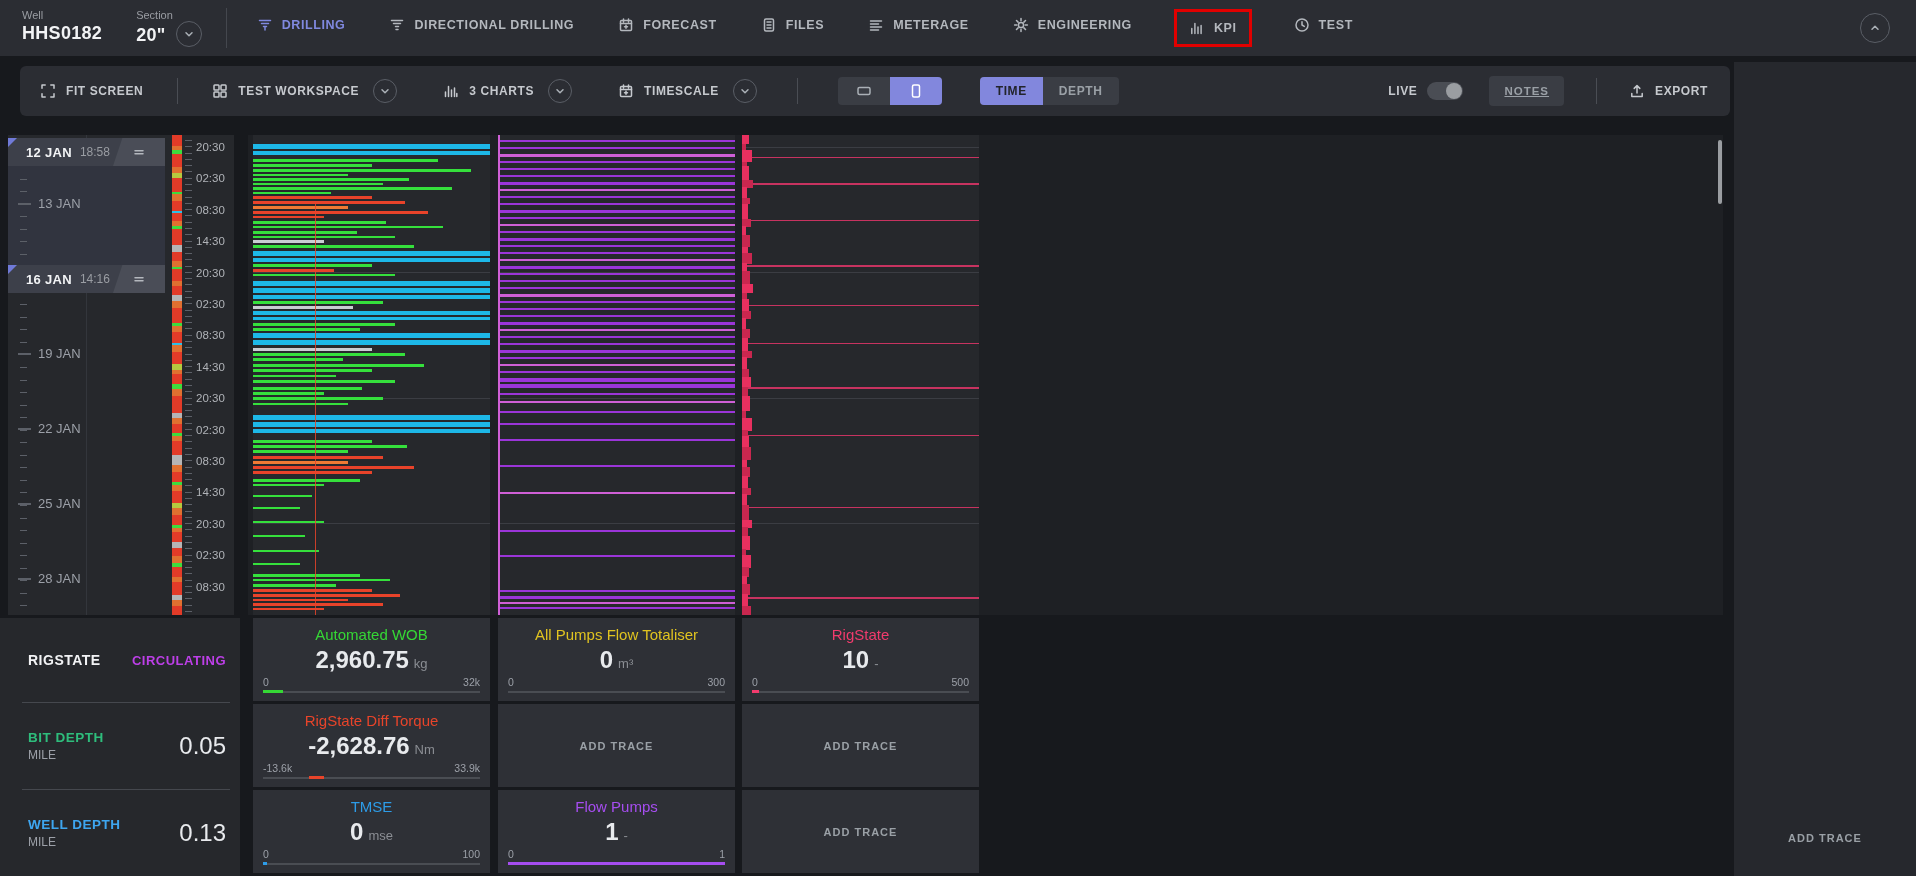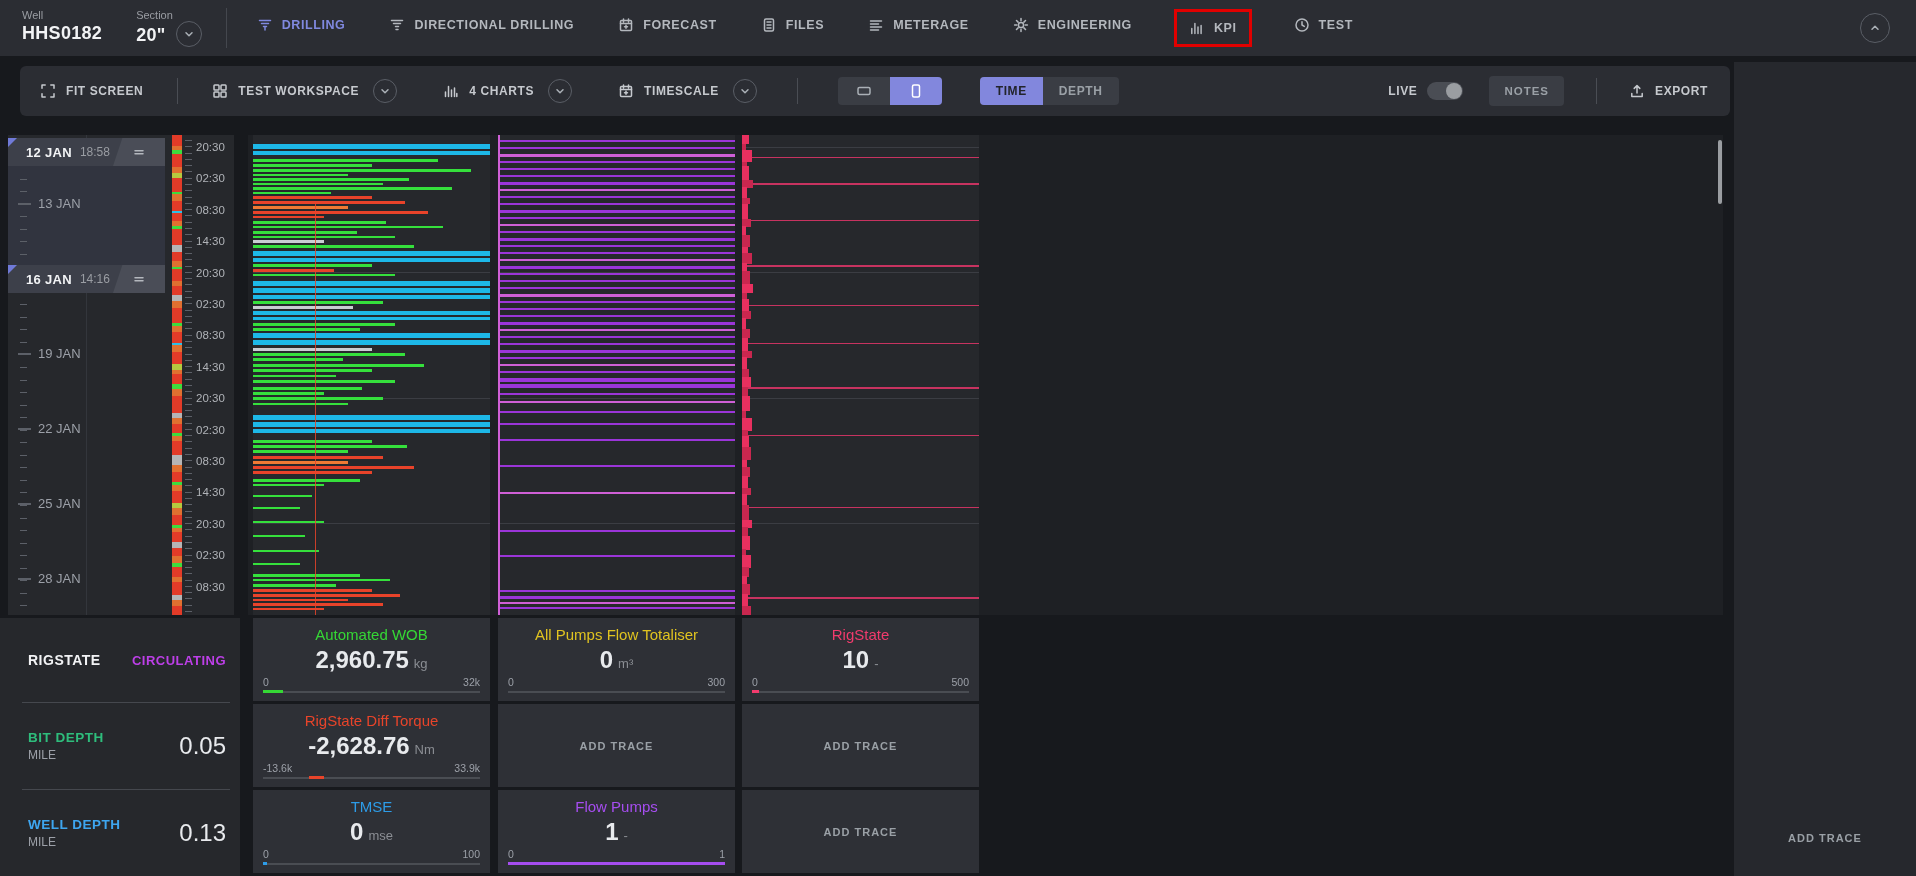"4 CHARTS" span { text: 4 -> 3 }
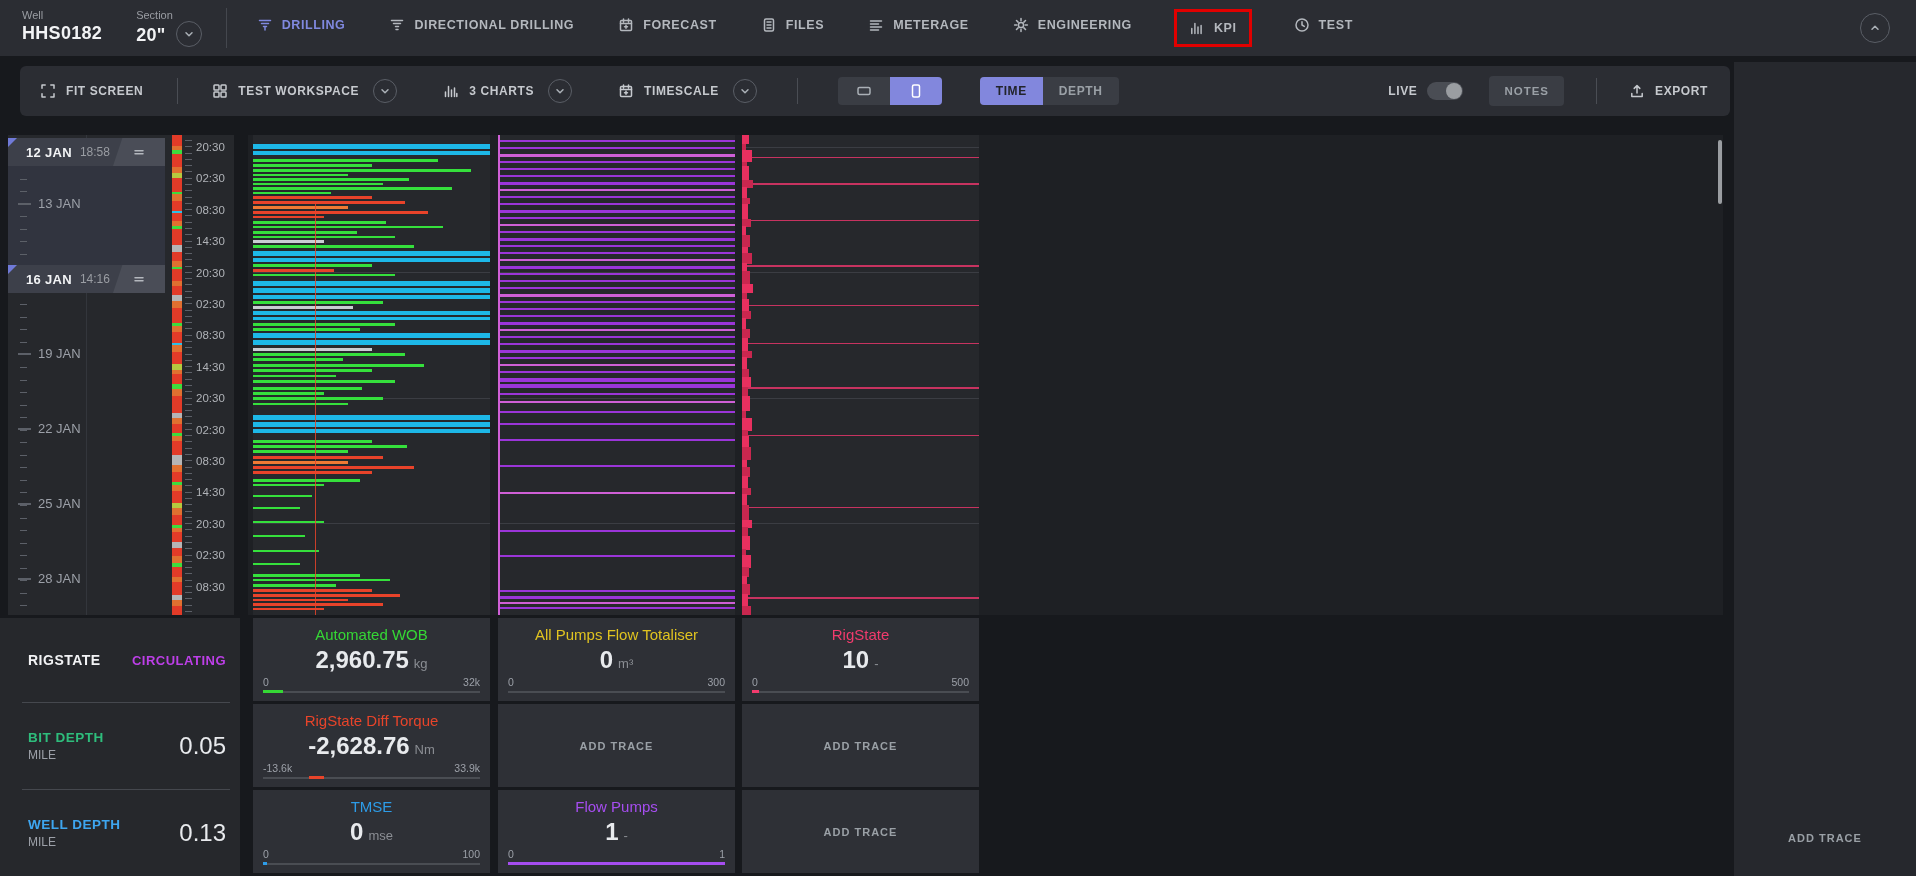"NOTES" .notes-btn { text-decoration: none -> underline }
